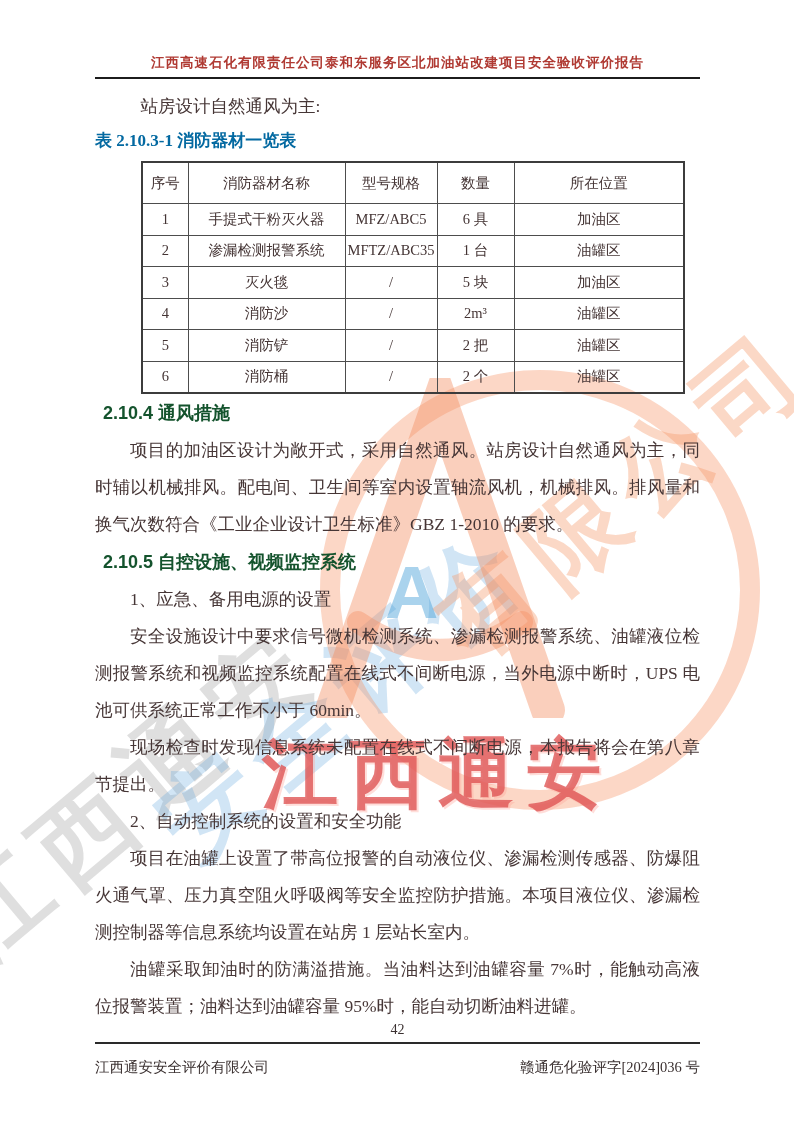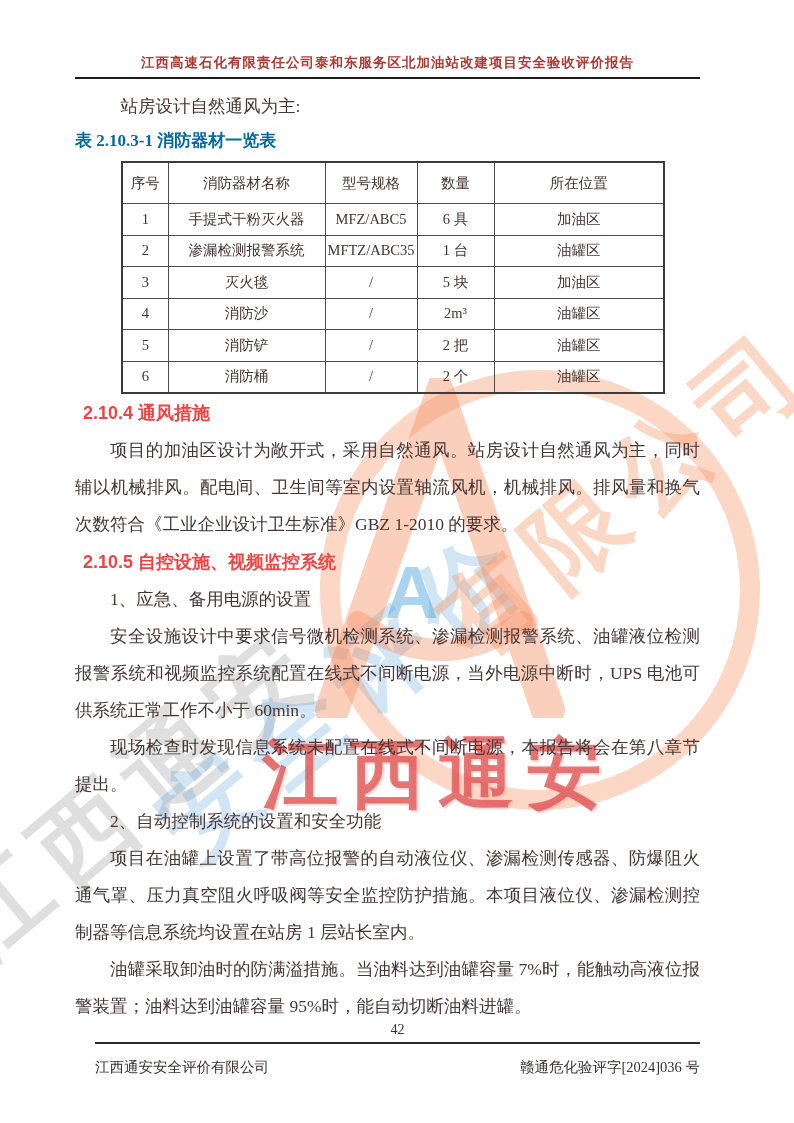"江西高速石化有限责任公司泰和东服务区北加油站改建项目安全验收评价报告" .content { padding: 54px 94px 0 75px -> 54px 94px 0 95px }
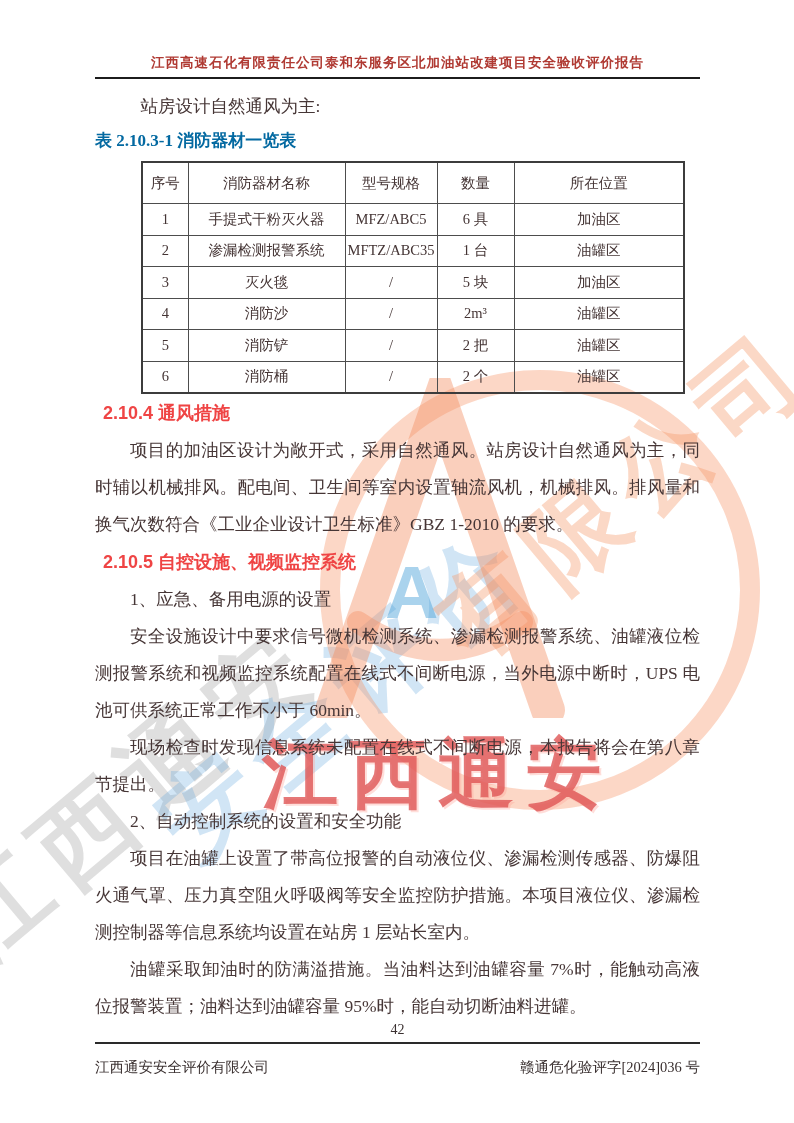"2.10.4 通风措施" .sec-heading { color: #ef4444 -> #14532d }
